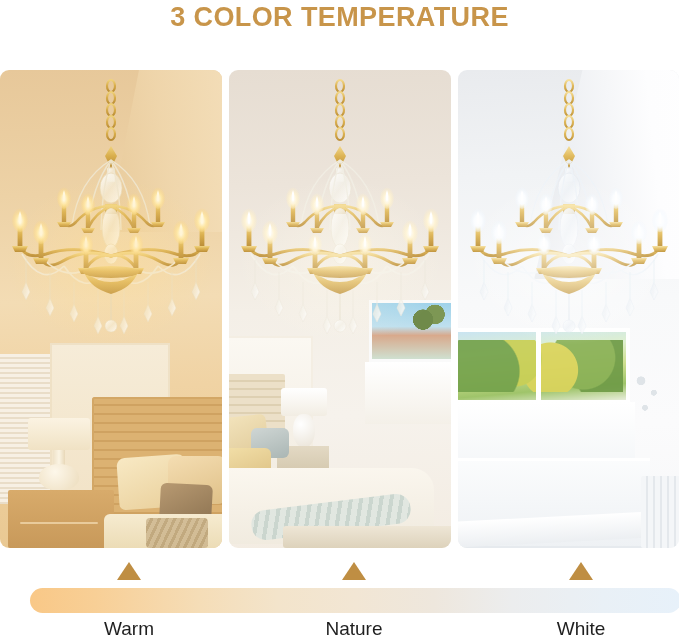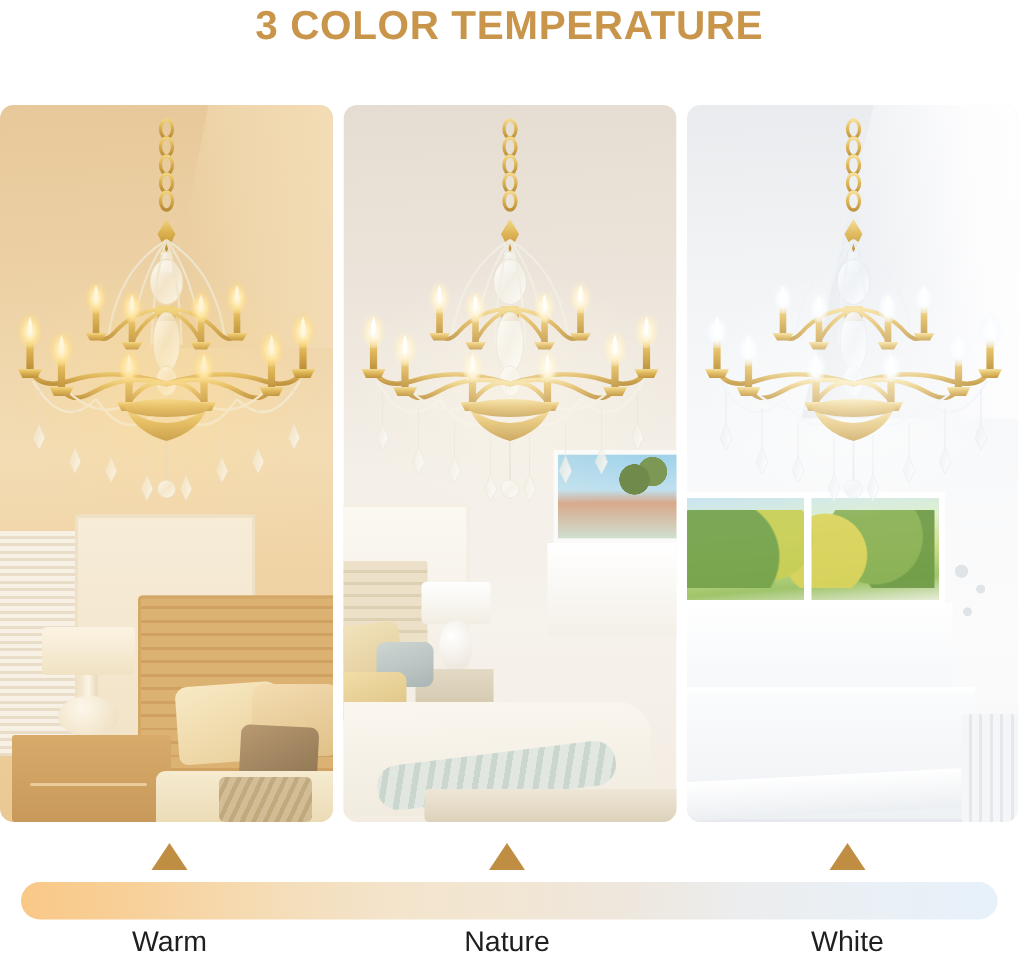"Warm" #legend { left: 0 -> 16px }
